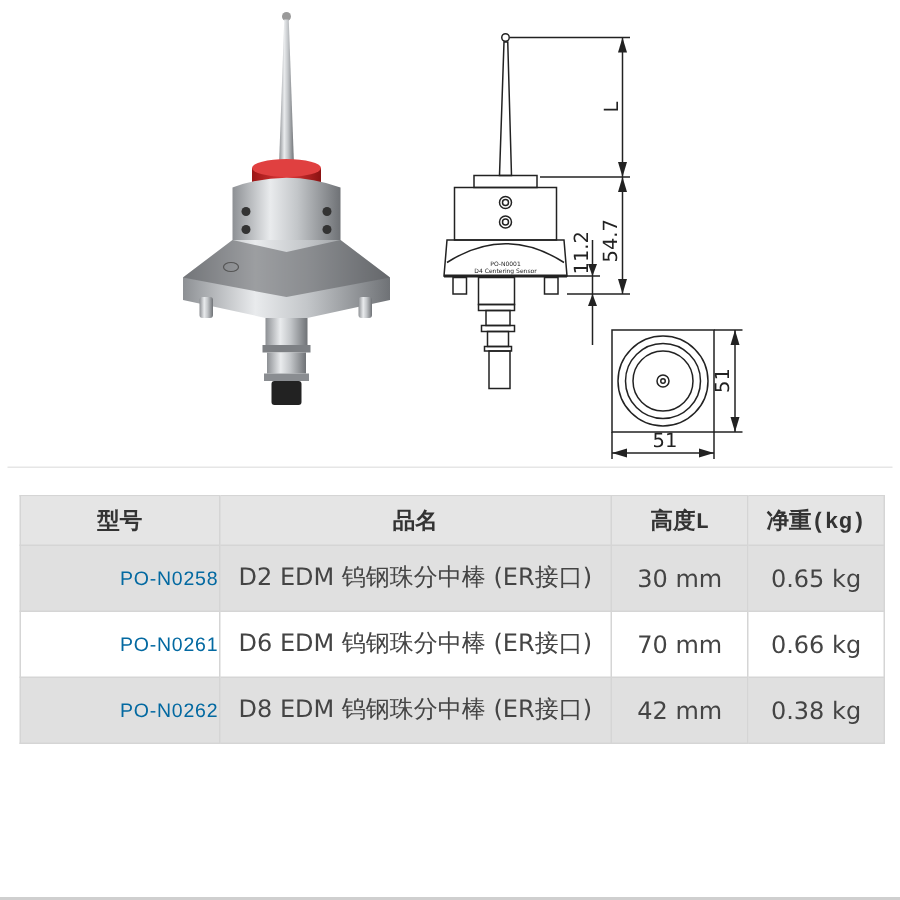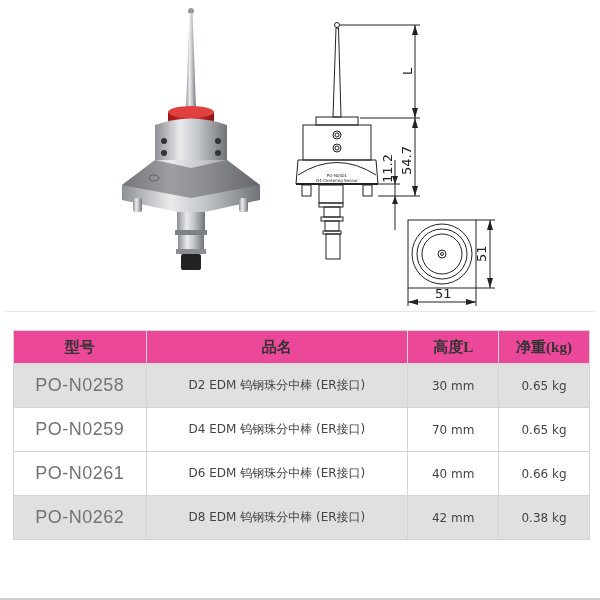"型号" .tbl th { background: #ec4899 -> #e5e5e5; font-family: Liberation Serif, serif -> Liberation Mono, monospace }
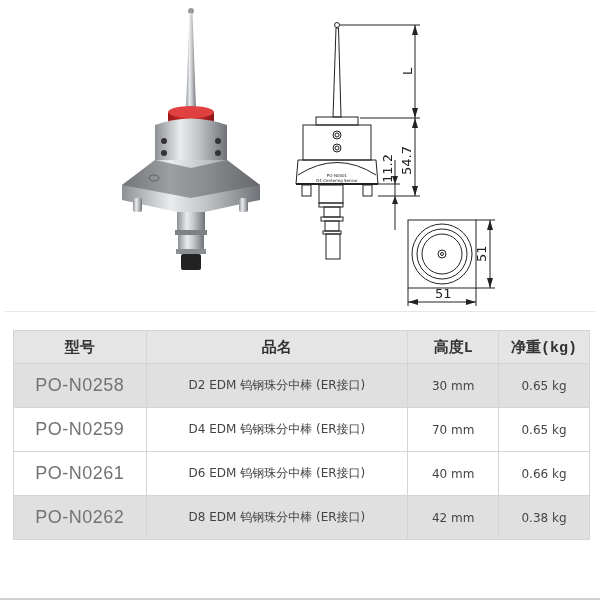"PO-N0258" .tbl td.model { color: #737373 -> #0369a1; font-size: 18px -> 13px; text-align: none -> right }
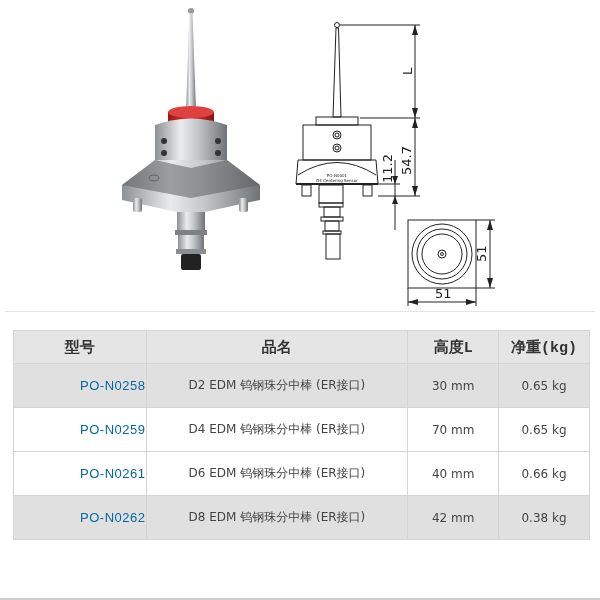"D2 EDM 钨钢珠分中棒 (ER接口)" .tbl td { font-size: 12px -> 16px }
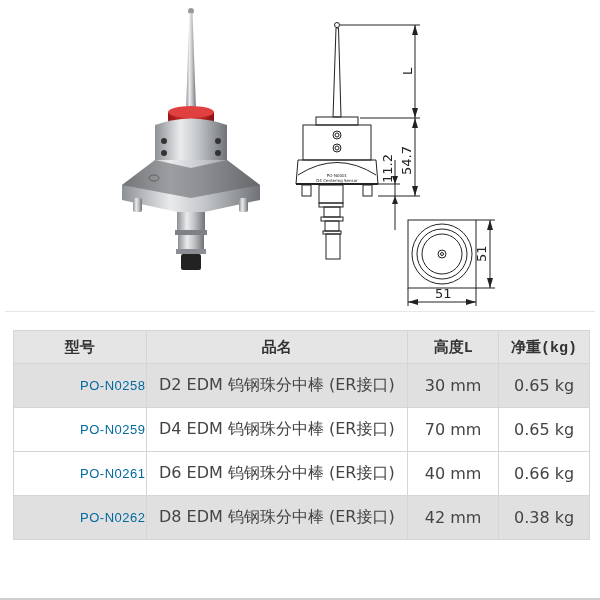"PO-N0259" tr { html: <tr> <td>PO-N0259</td> <td>D4 EDM 钨钢珠分中棒 (ER接口)</td> <td>70 mm</td> <td>0.65 kg</td> </tr> -> none }
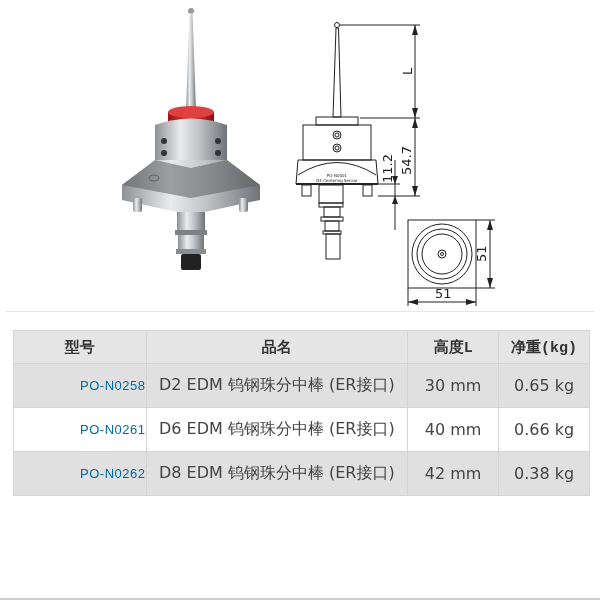"40 mm" td { text: 40 -> 70 }
